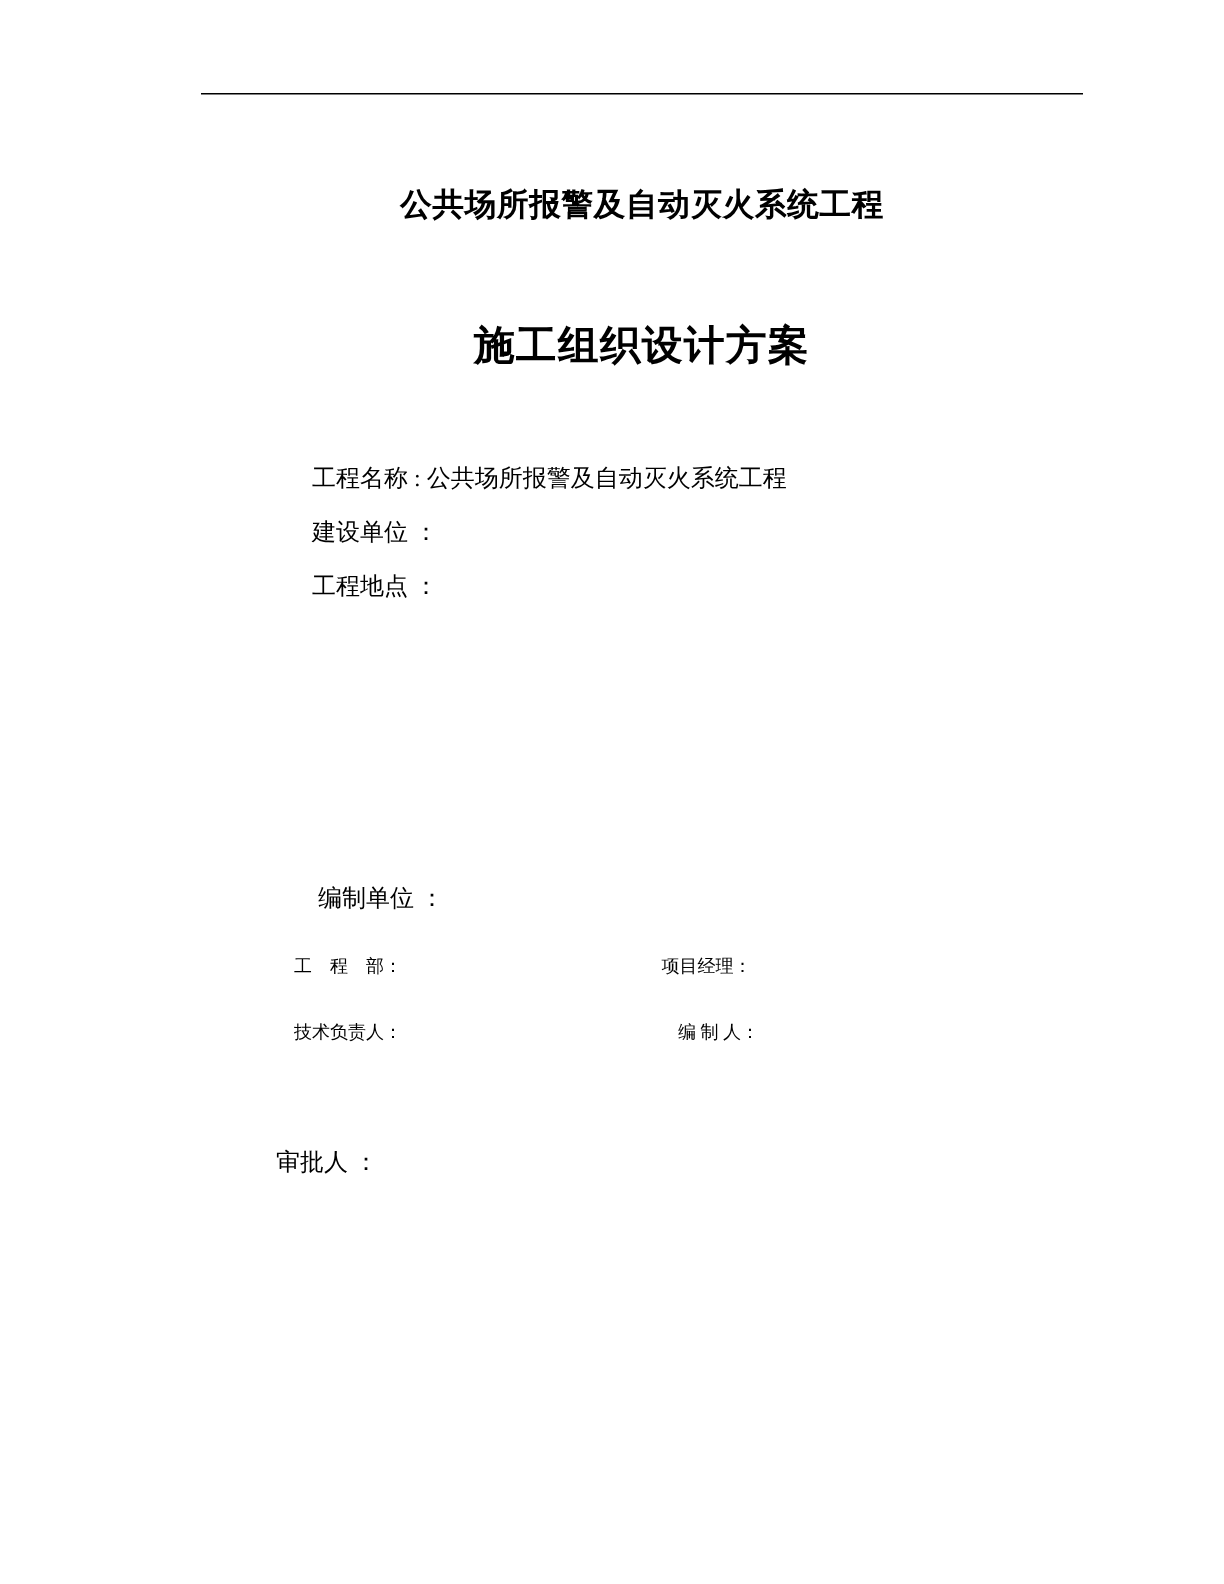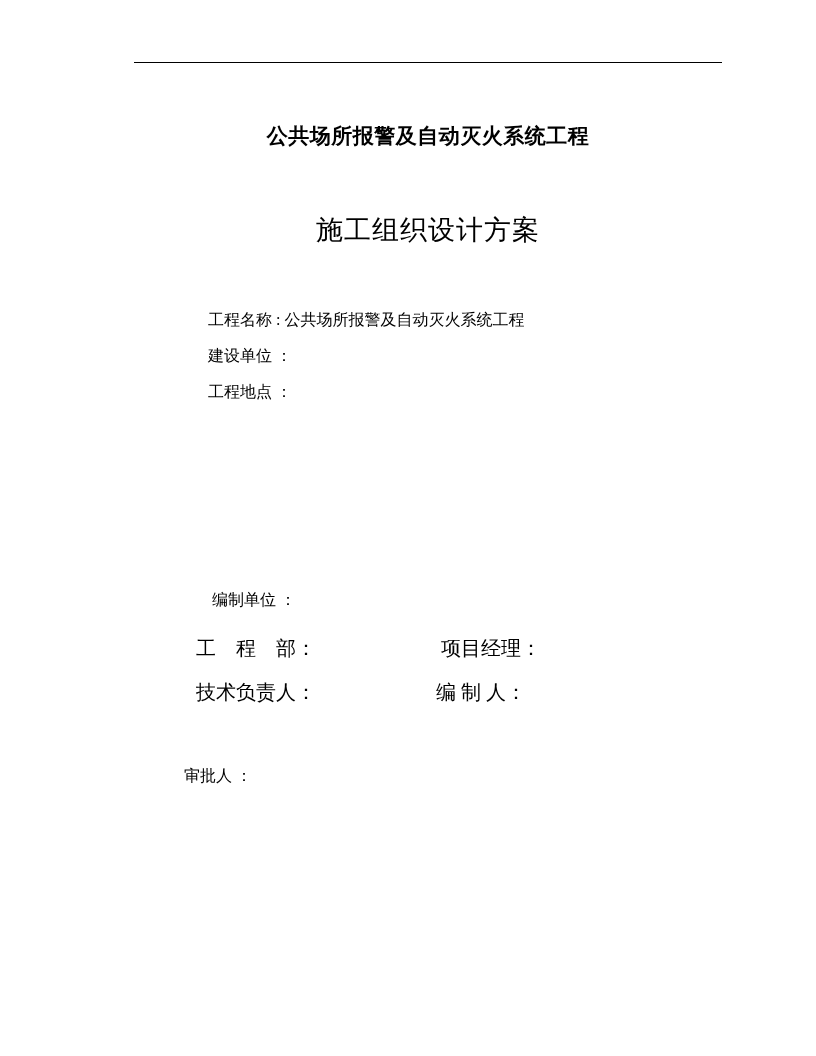"施工组织设计方案" .doc-title-2 { font-weight: normal -> bold }
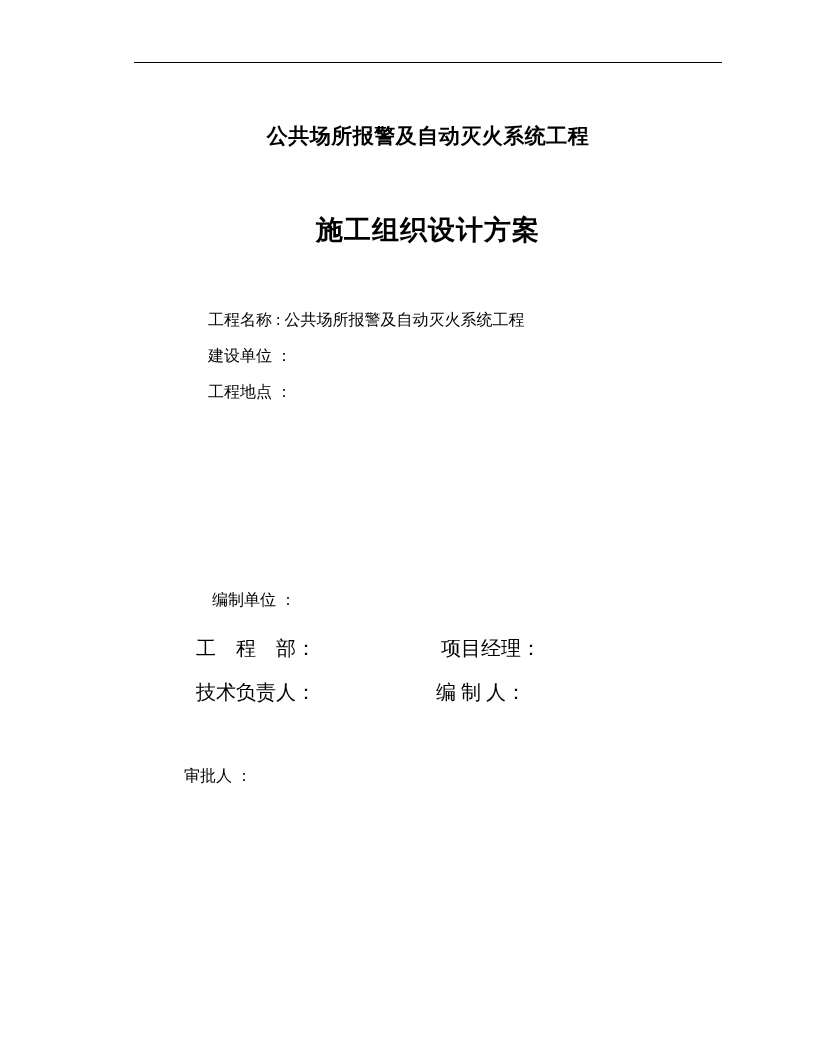"工 程 部：" .two-col { font-size: 20px -> 12px }
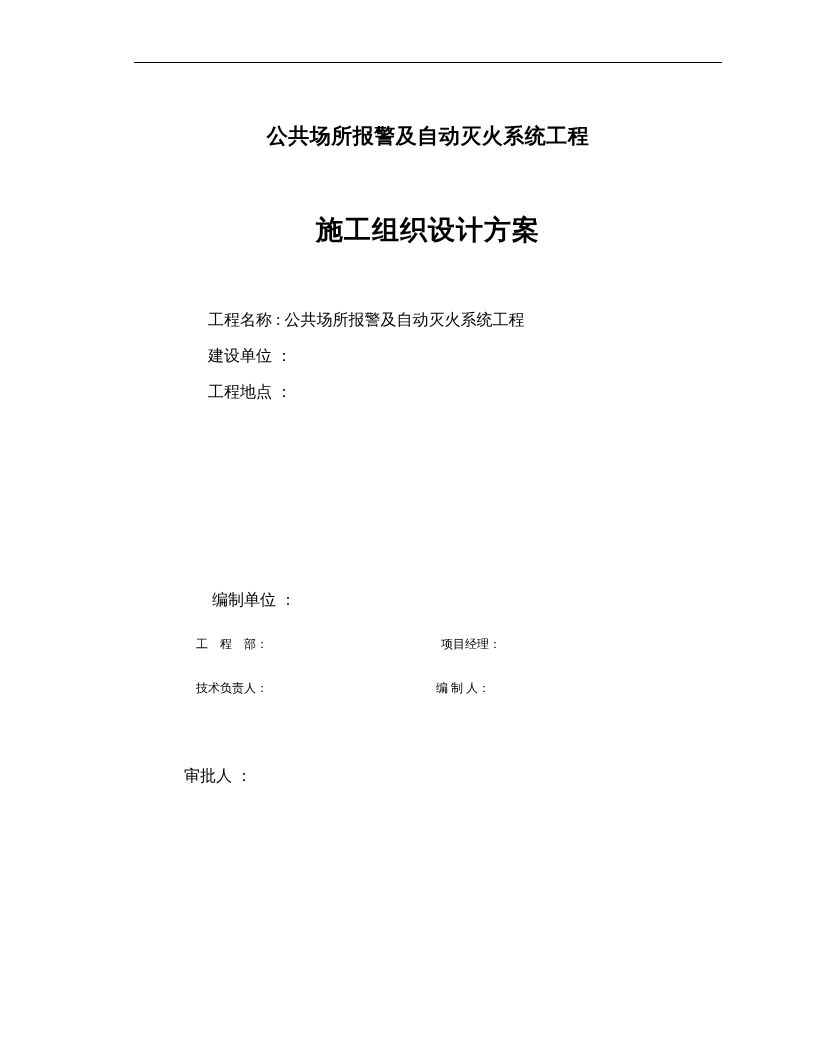"编 制 人：" .col-right-b { left: 240px -> 256px }
